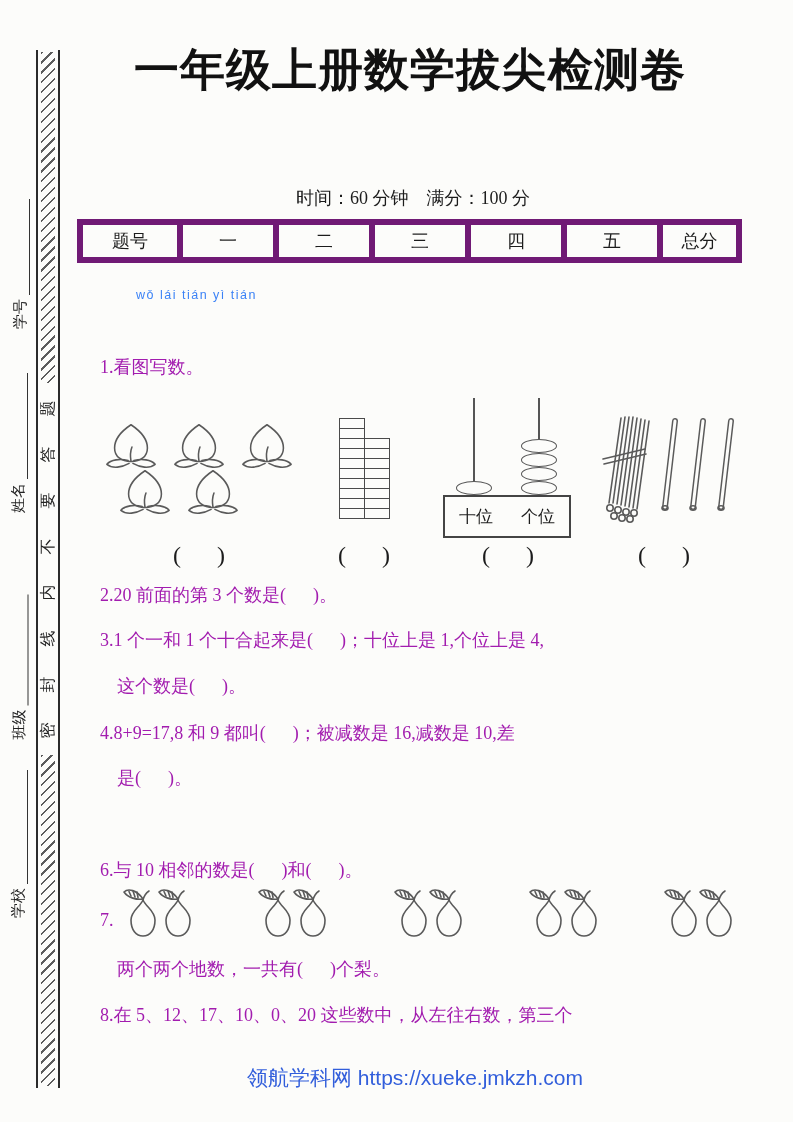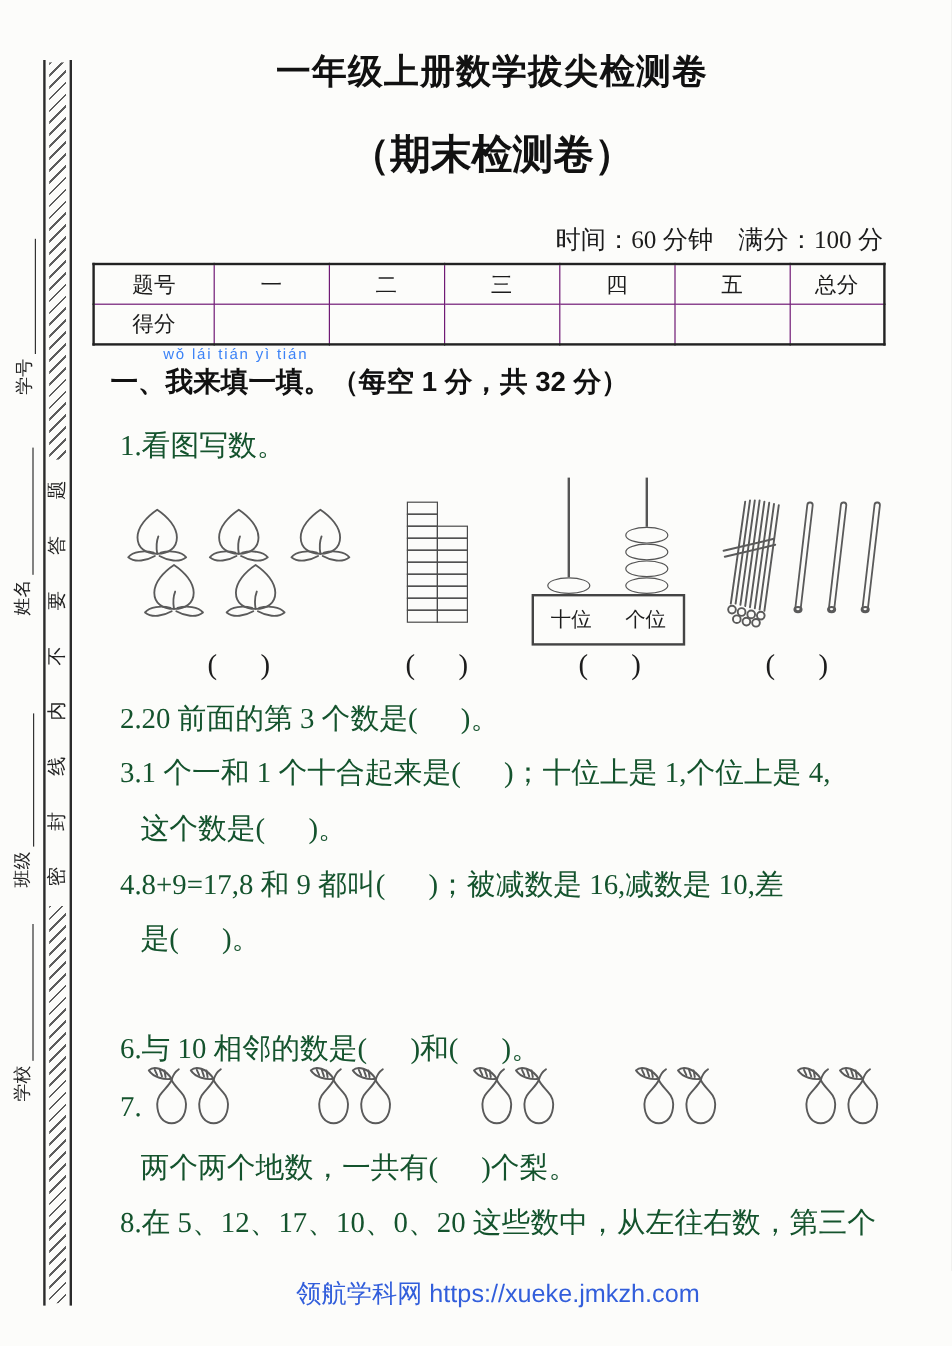"一年级上册数学拔尖检测卷" .title { font-size: 29px -> 45px }
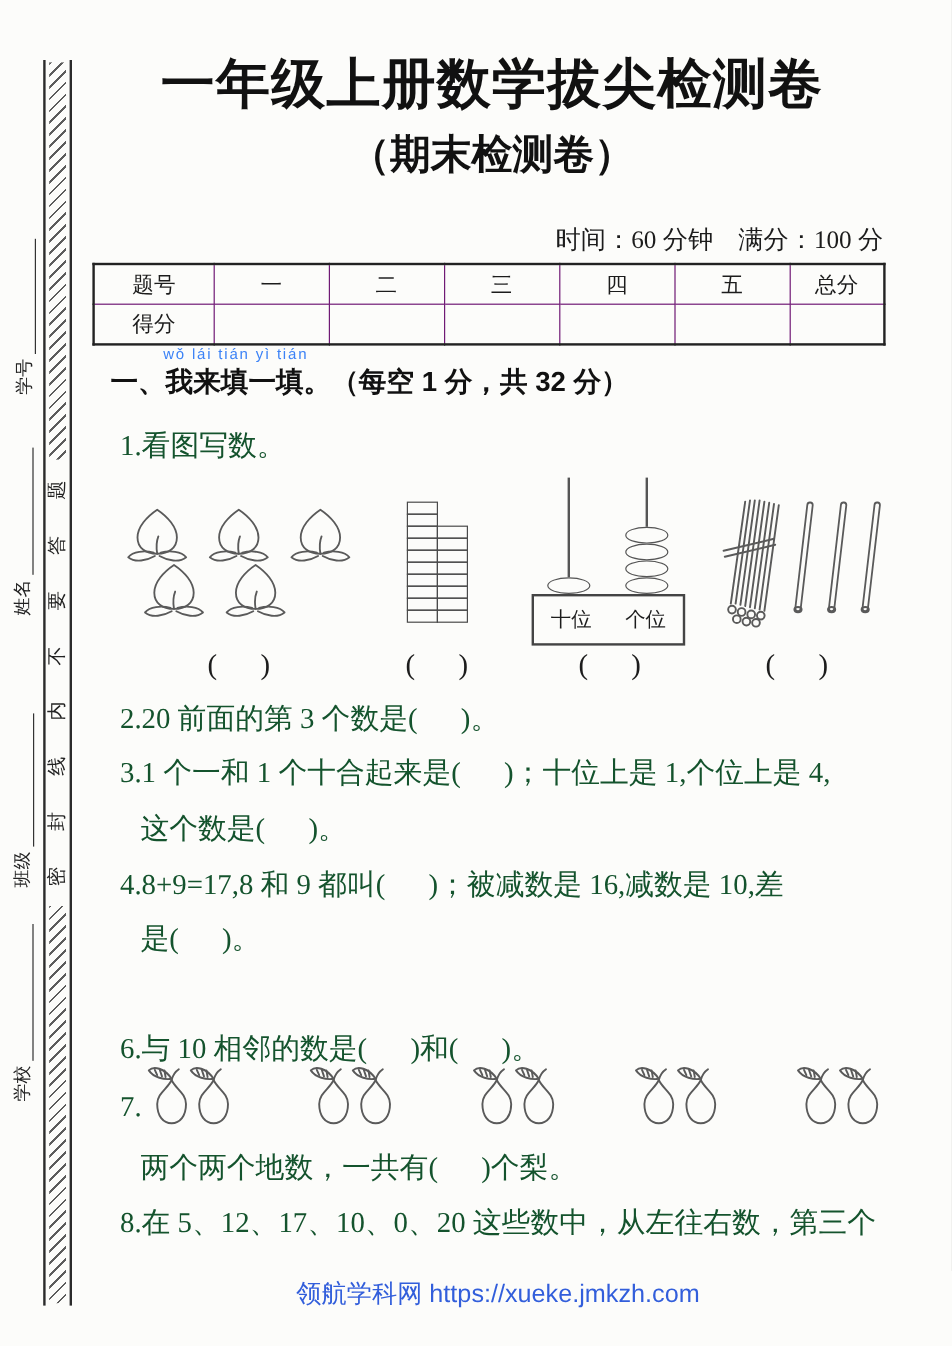"（期末检测卷）" div.subtitle { html: <div>（期末检测卷）</div> -> none }
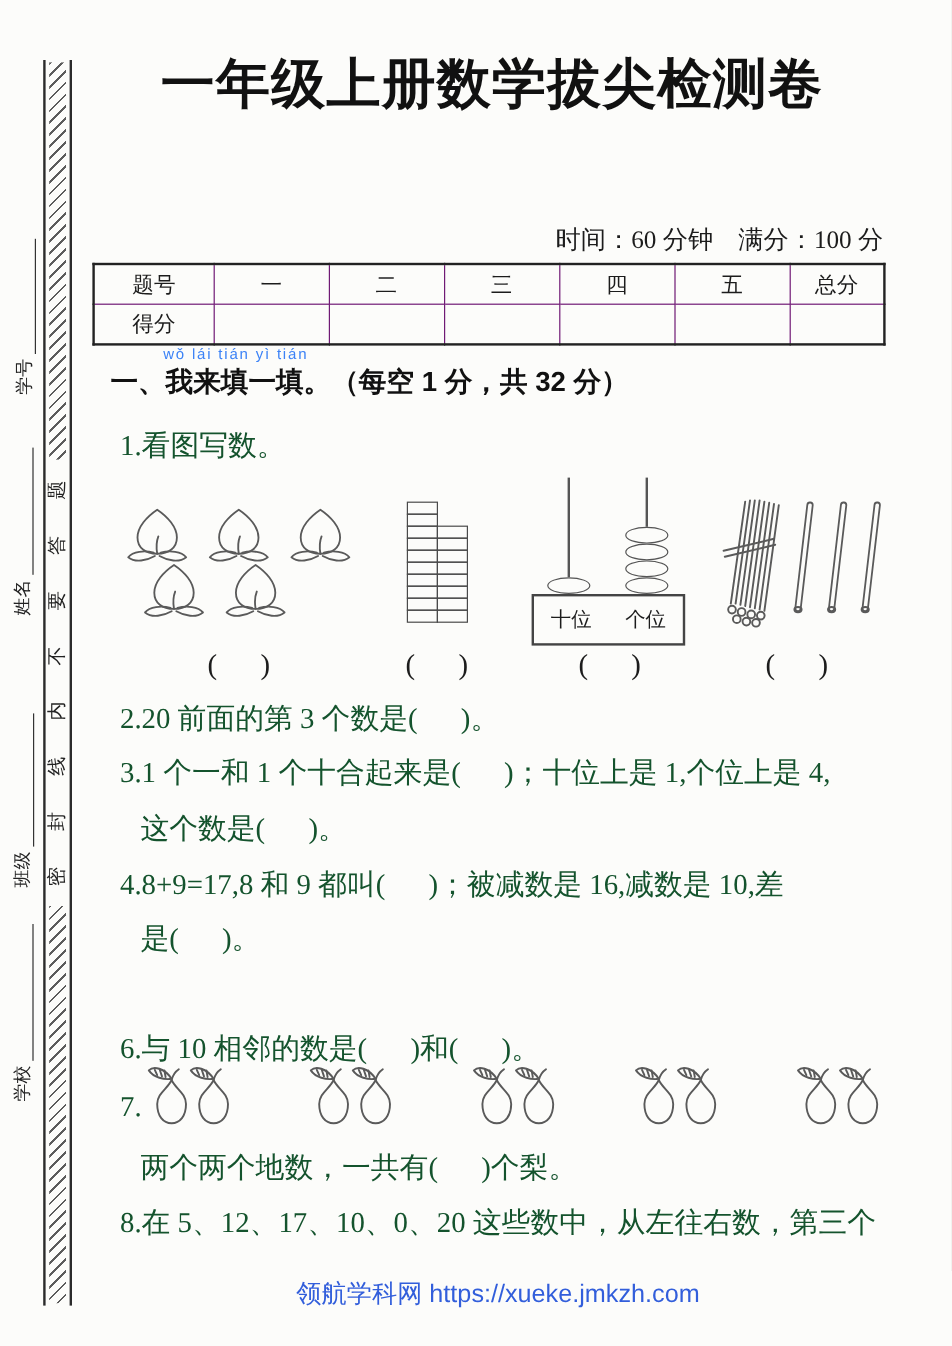"时间：60 分钟 满分：100 分" .meta { font-size: 21px -> 18px; text-align: right -> center }
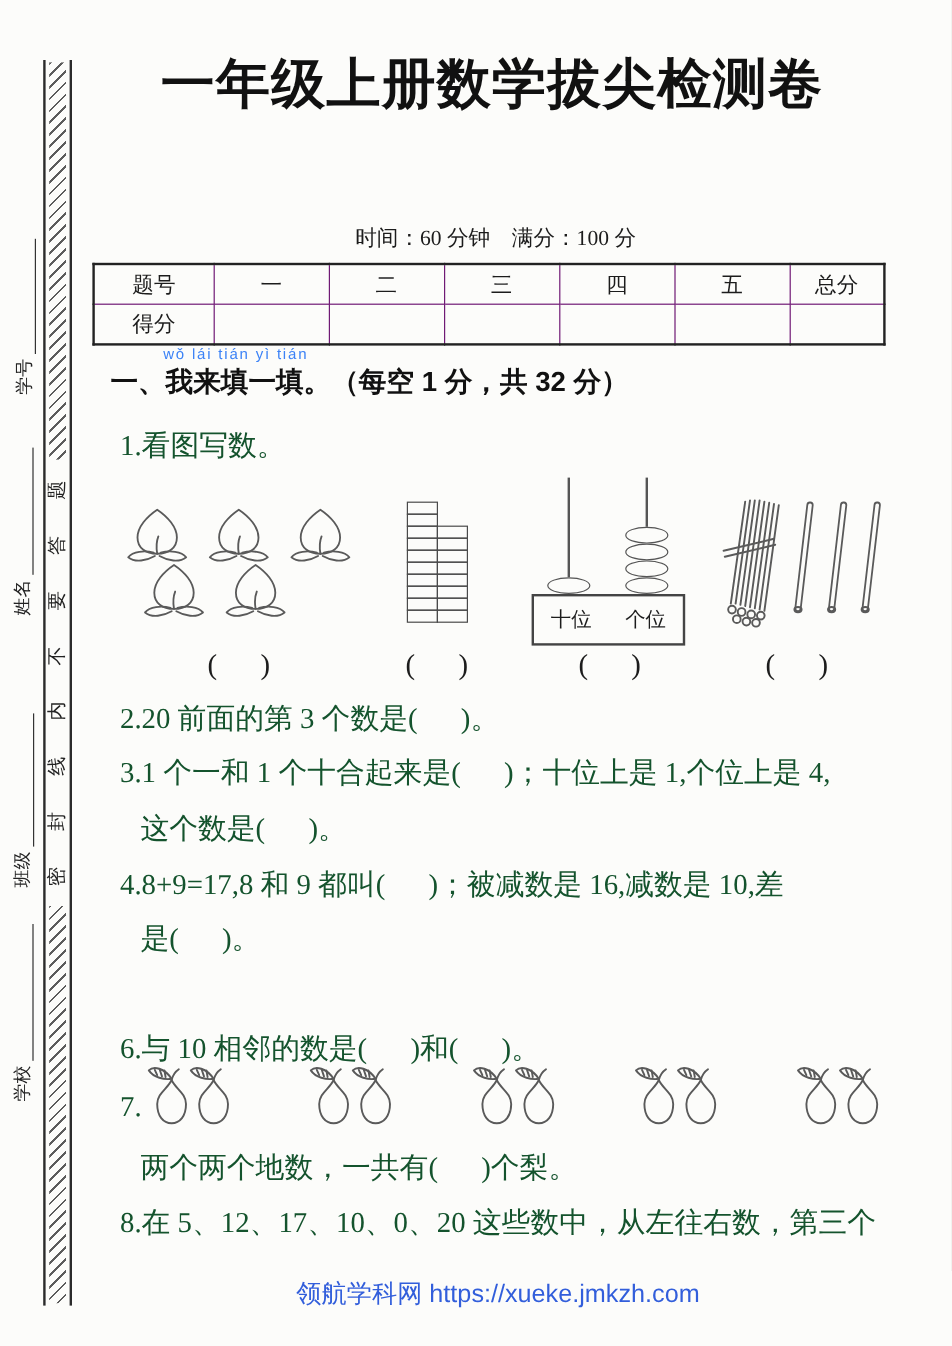"题号" .score-table td { border: 1px solid #701a75 -> 6px solid #701a75 }
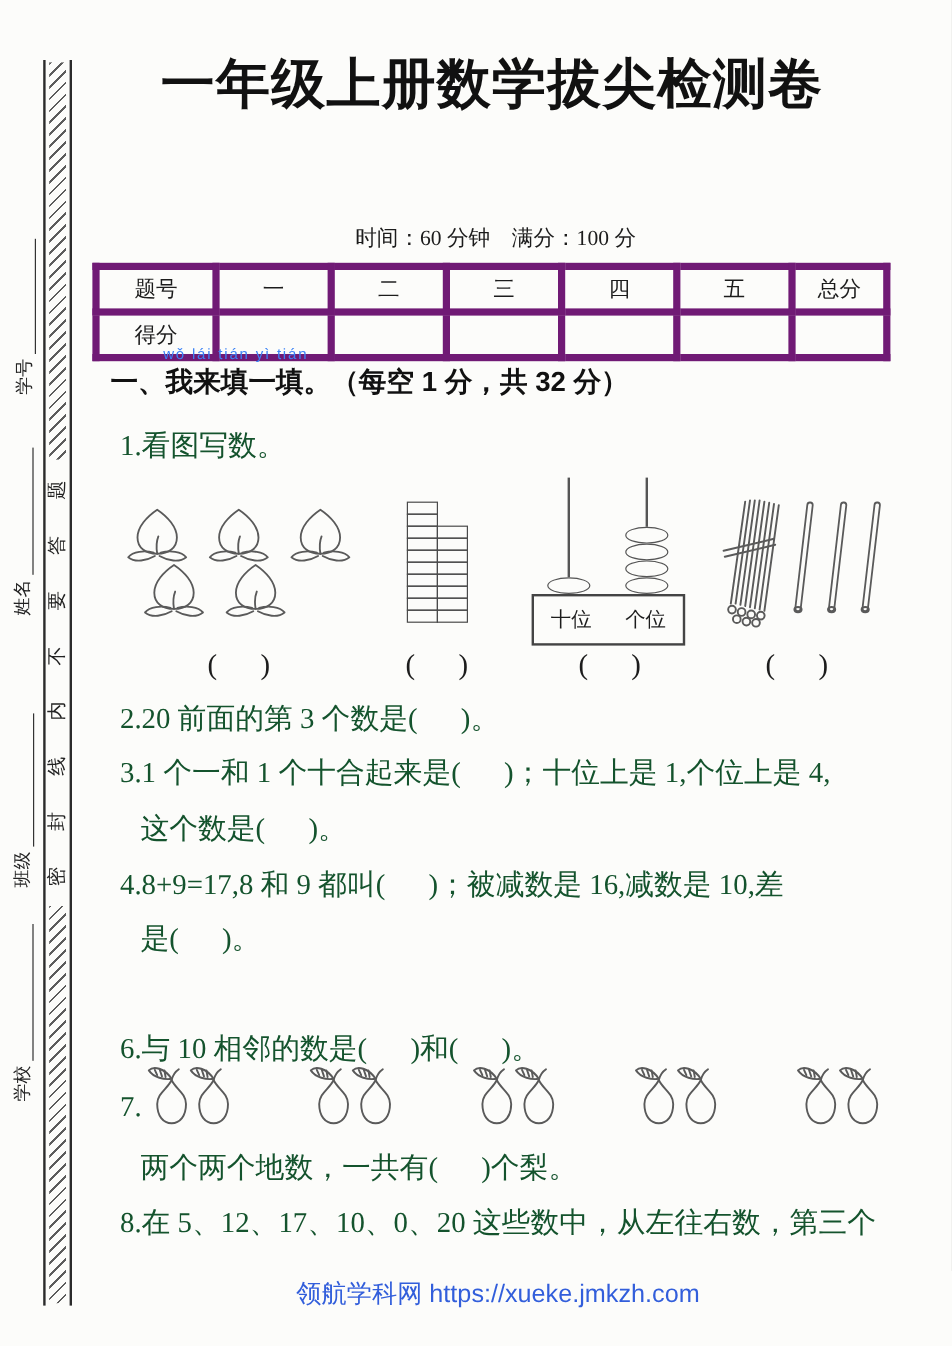"得分" tr { html: <tr> <td>得分</td> <td></td> <td></td> <td></td> <td></td> <td></td> <td></td> </tr> -> none }
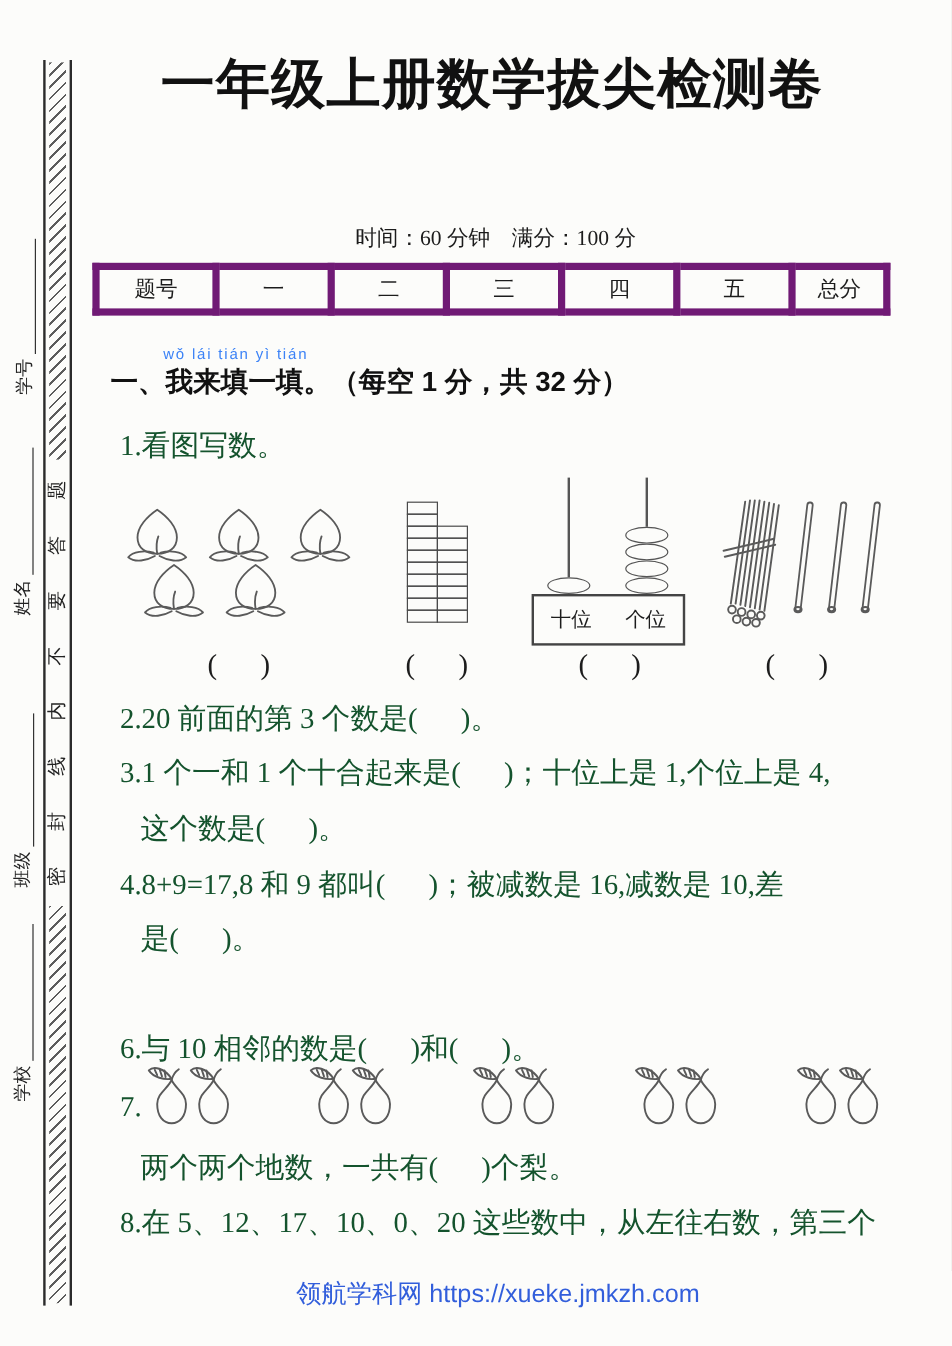"一、我来填一填。（每空 1 分，共 32 分）" div.sec-heading { html: <div>一、我来填一填。（每空 1 分，共 32 分）</div> -> none }
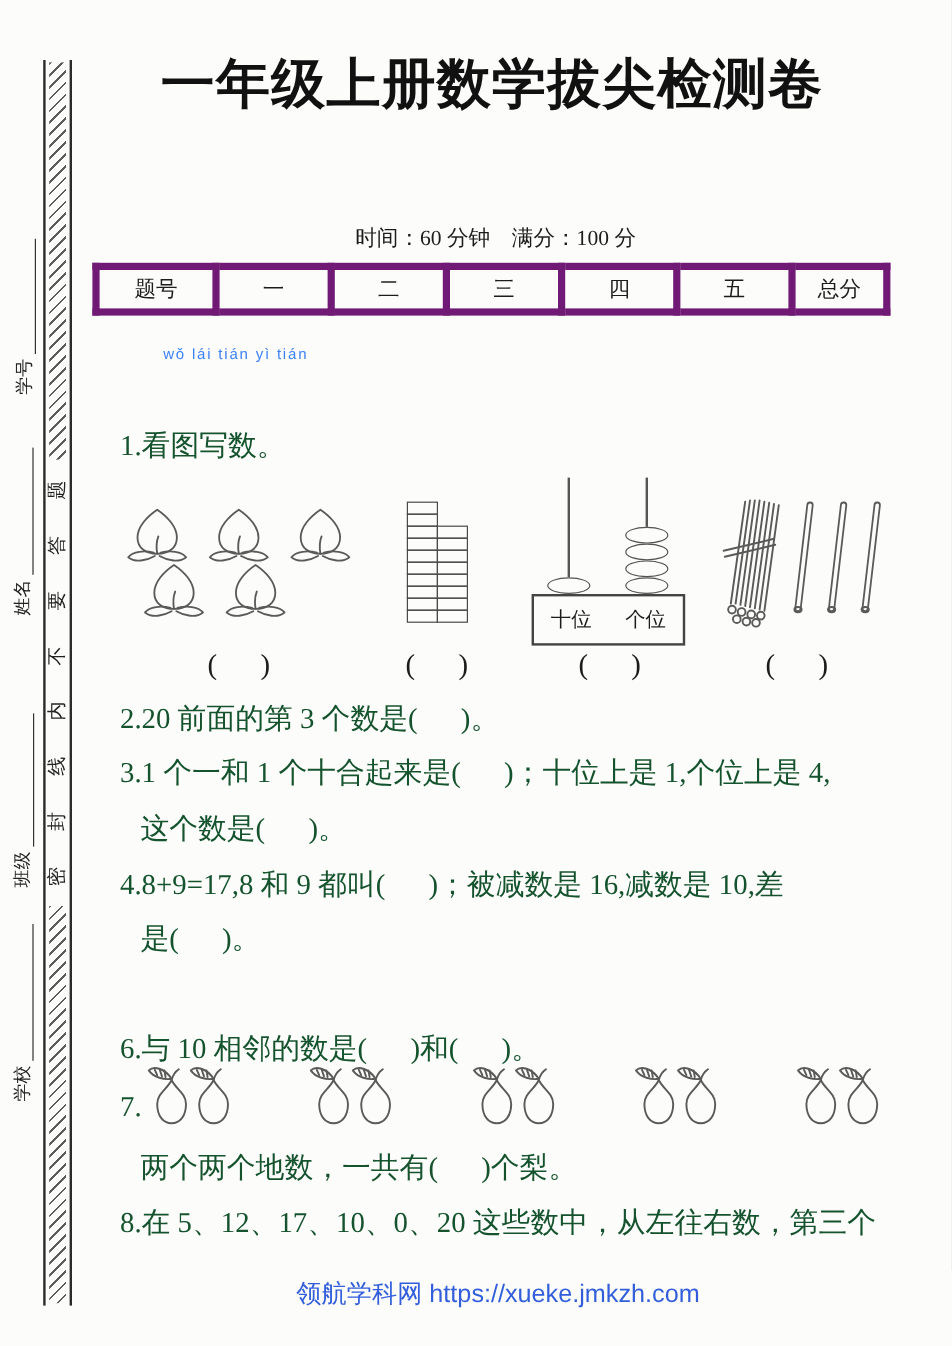"1.看图写数。" .q { color: #14532d -> #a21caf; font-size: 24px -> 18px }
